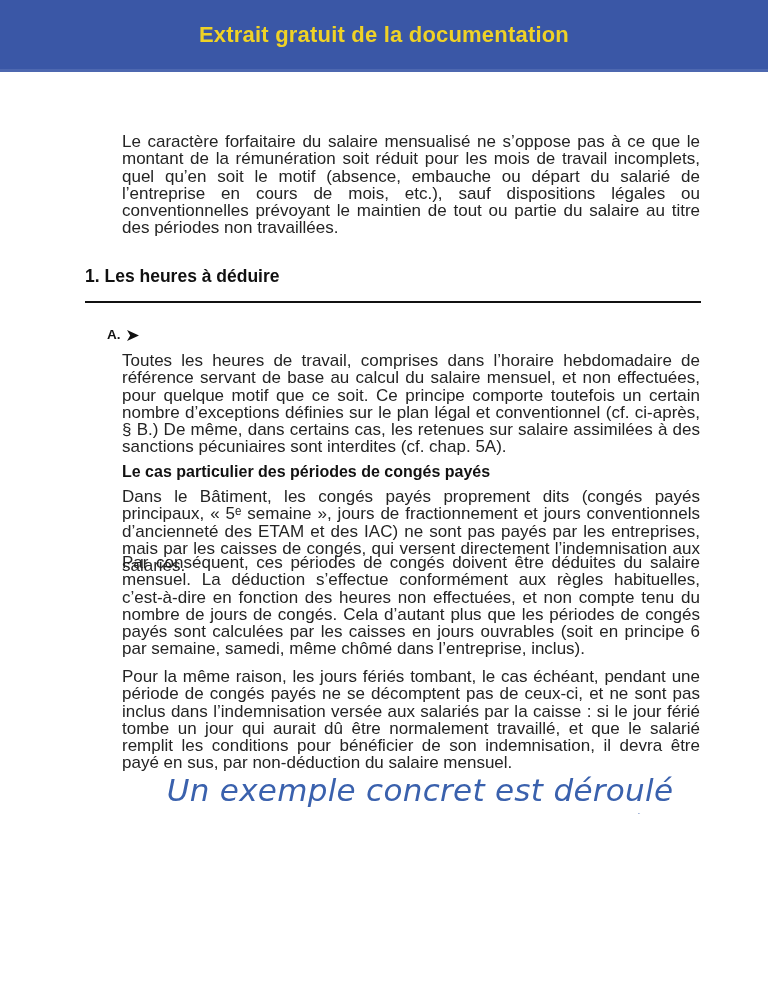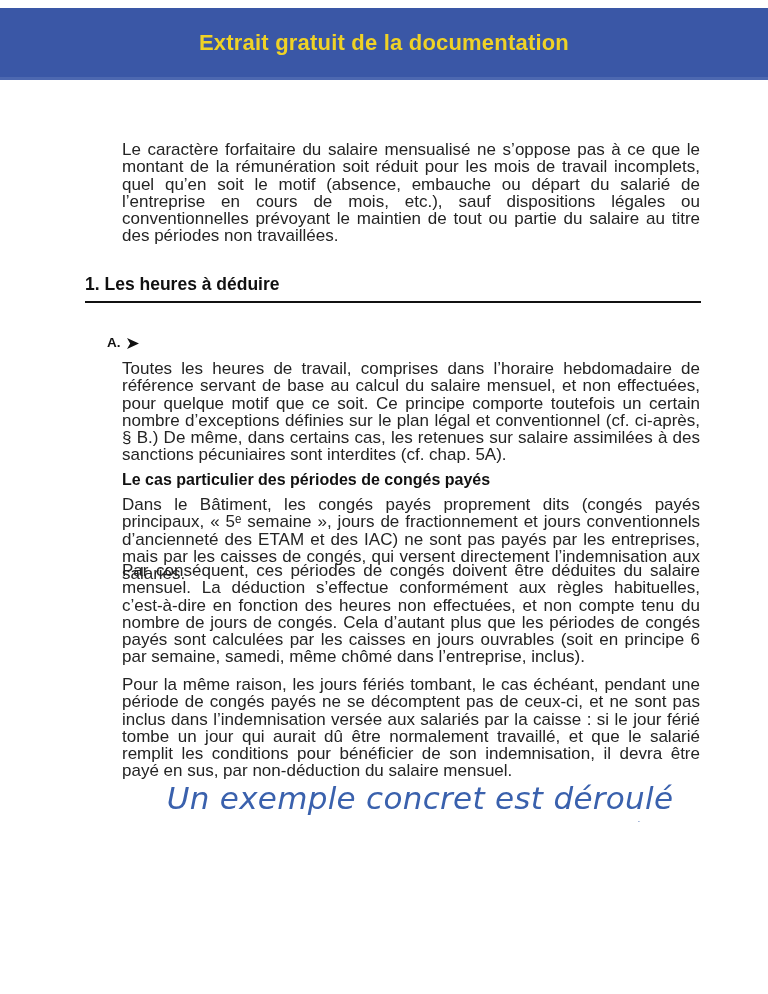"Extrait gratuit de la documentation" .page { margin: 8px auto -> 0 auto }
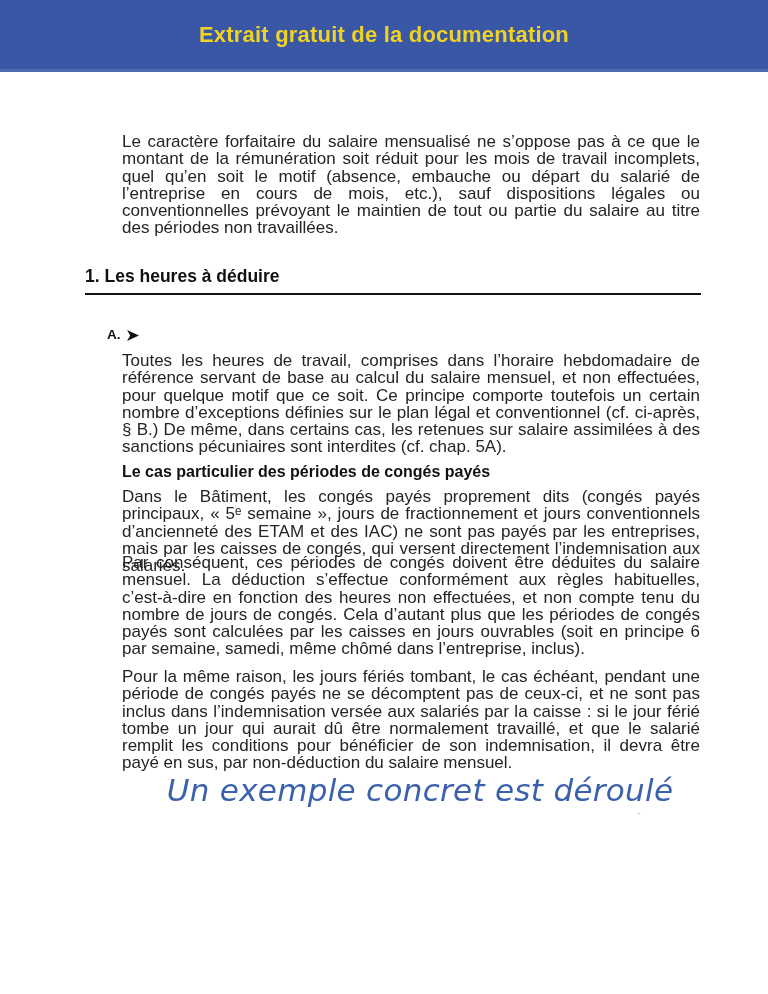"1. Les heures à déduire" .section-title { padding-bottom: 6px -> 14px }
